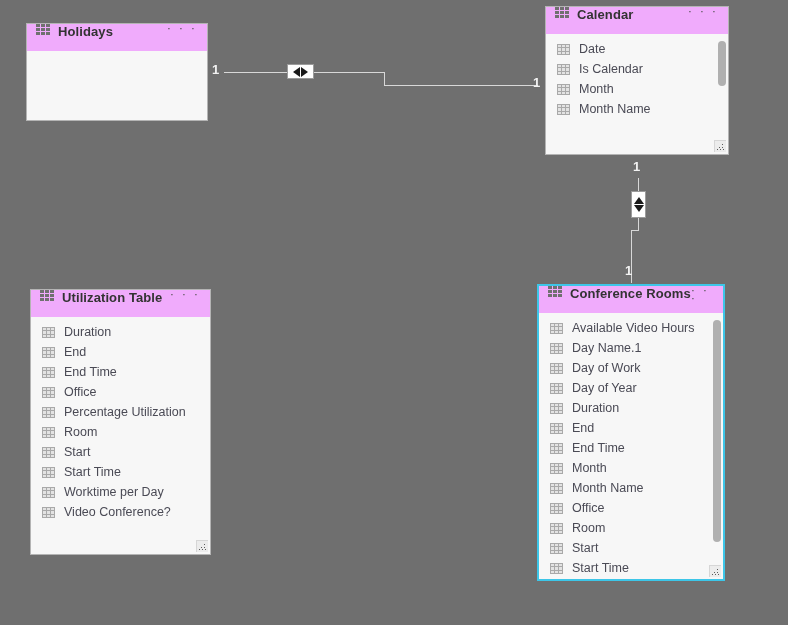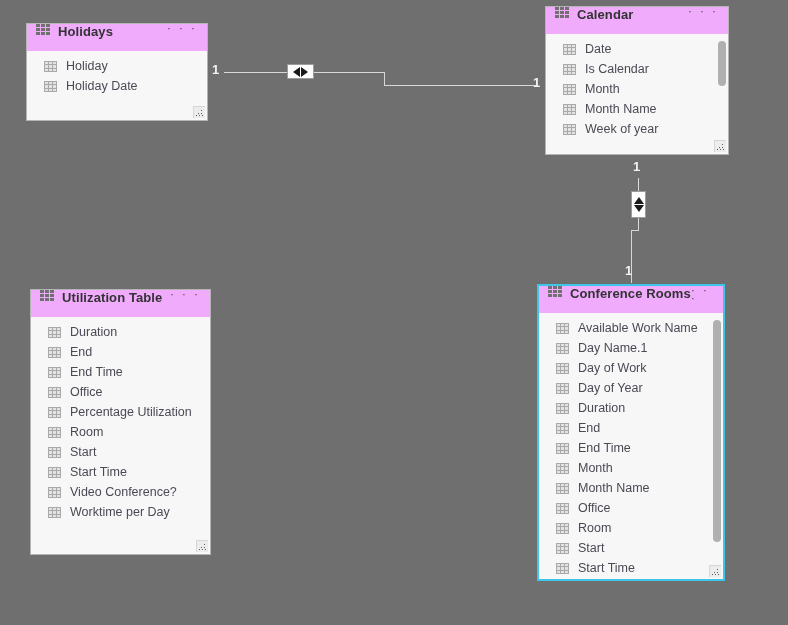"Date" .field { padding-left: 17px -> 11px }
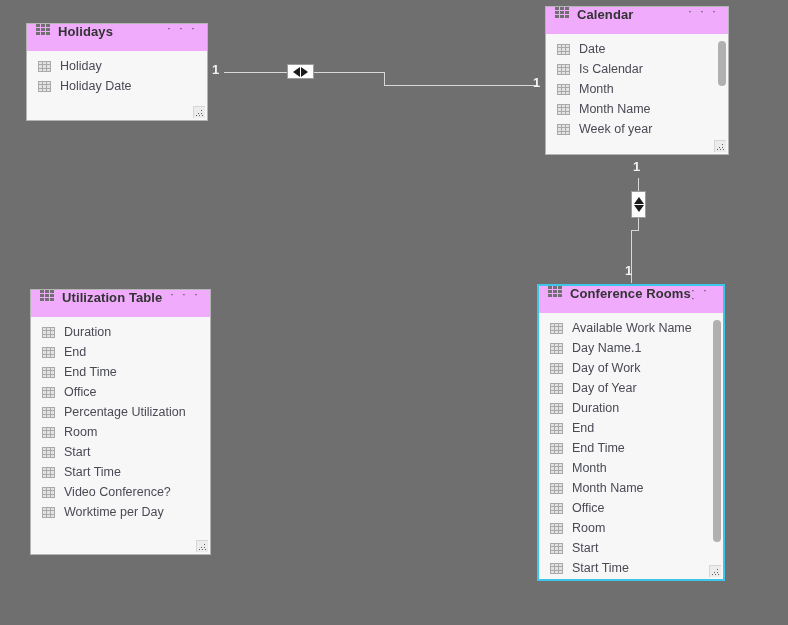"Holiday" div.tbl-body { html: <div> <div> <div> <span> <i></i> <i></i> <i></i> <i></i> </span> <span>Holiday</span> </div> <div> <span> <i></i> <i></i> <i></i> <i></i> </span> <span>Holiday Date</span> </div> </div> <div> <i></i> <i></i> <i></i> <i></i> <i></i> <i></i> </div> </div> -> none }
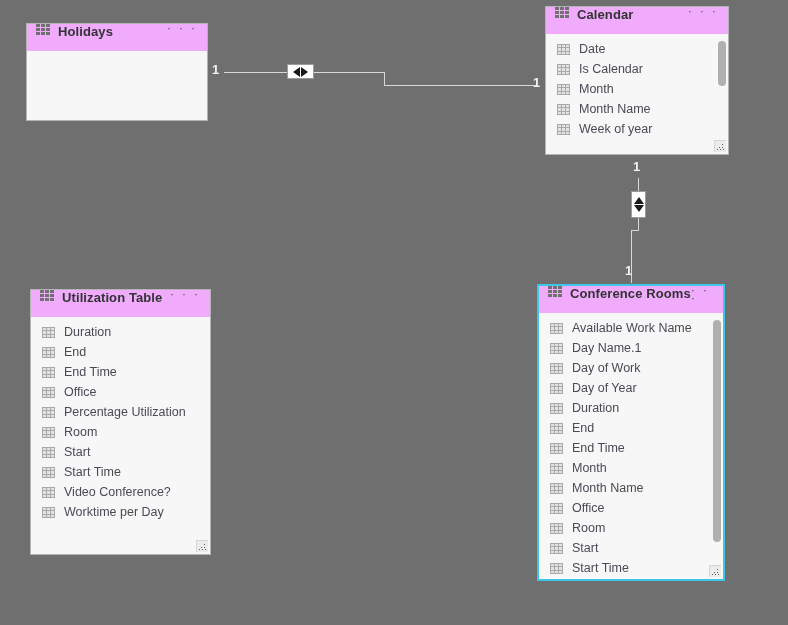"Week of year" div.field { html: <div> <span> <i></i> <i></i> <i></i> <i></i> </span> <span>Week of year</span> </div> -> none }
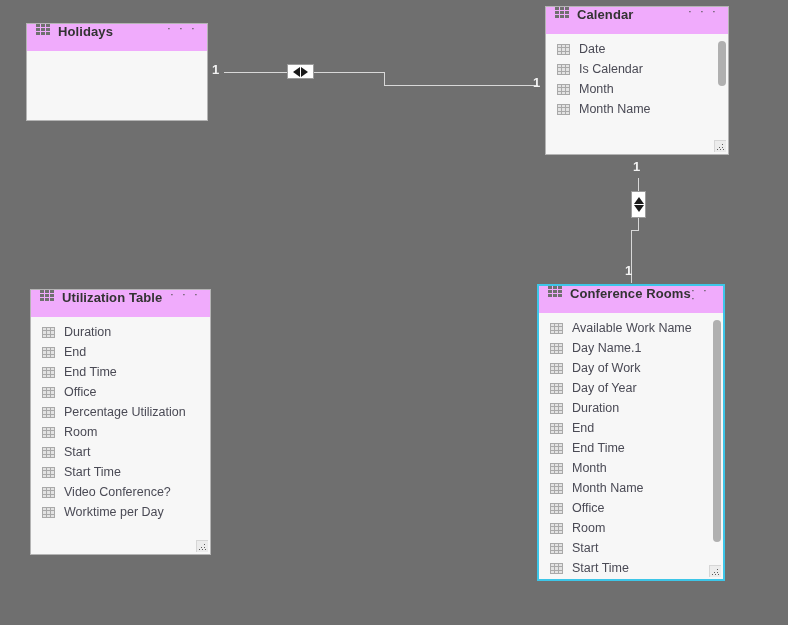"Available Work Name" span.field-label { text: Work Name -> Video Hours }
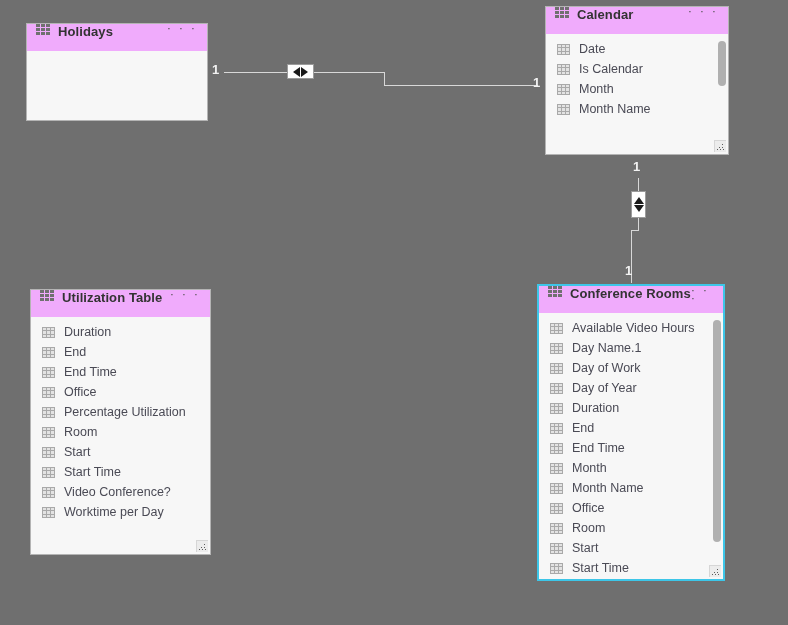"Video Conference?" div.field { order: before "Worktime per Day" -> after "Worktime per Day" }
